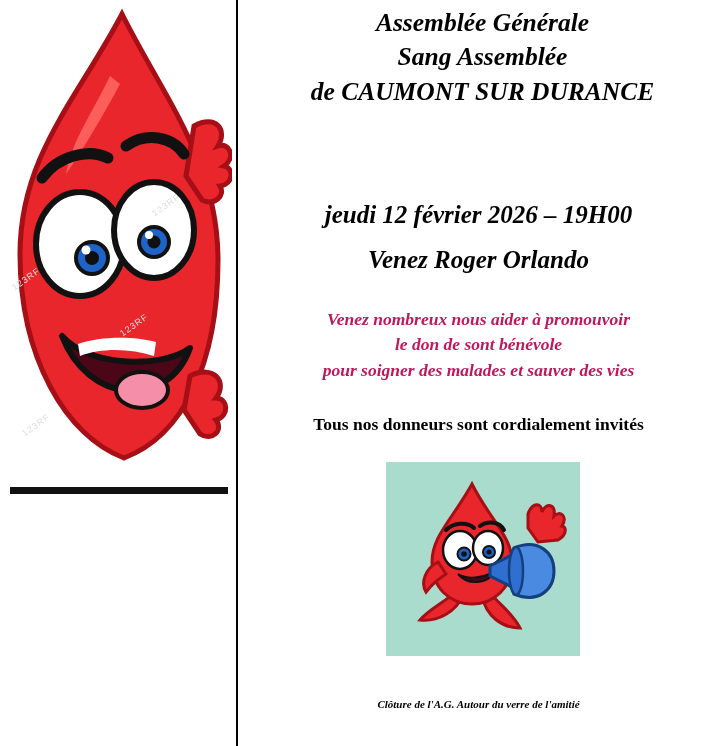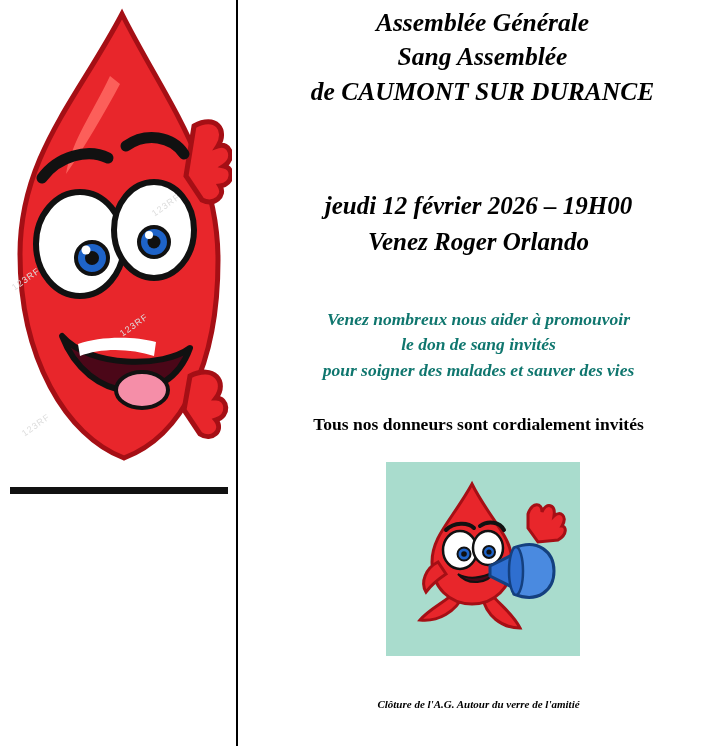"jeudi 12 février 2026 –" .date-line { margin-top: none -> 9px }
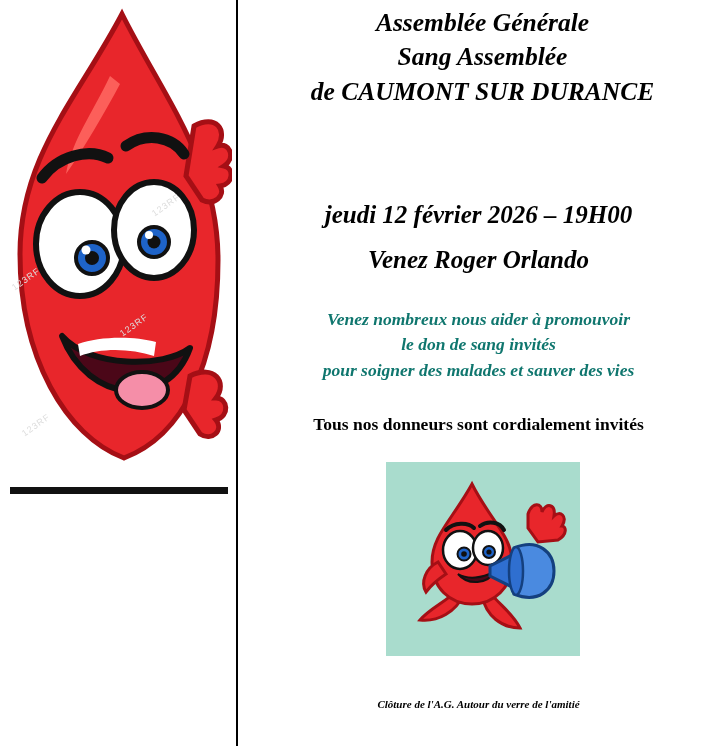"Venez nombreux nous aider à" .appeal-block { color: #0f766e -> #be185d }
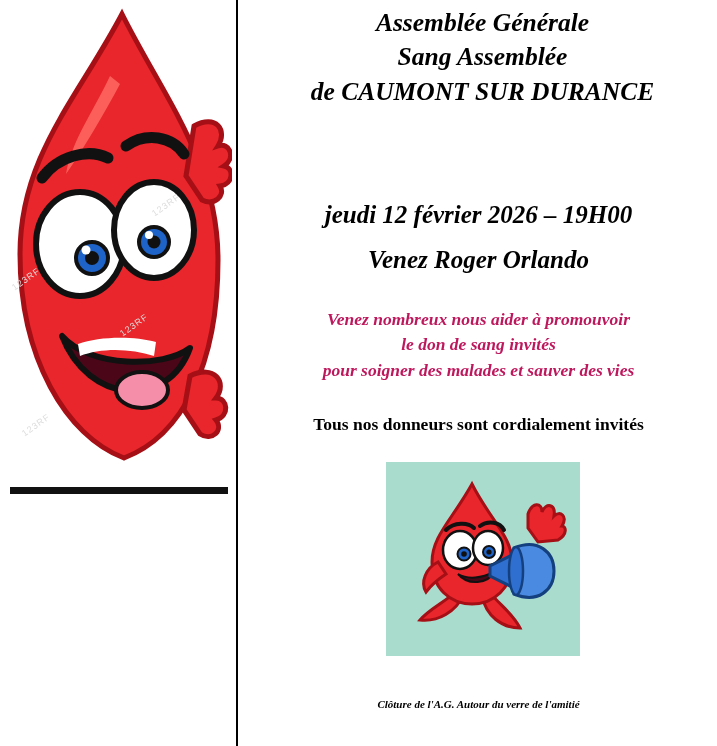"le don de sang invités" span.appeal-line { text: sang invités -> sont bénévole }
